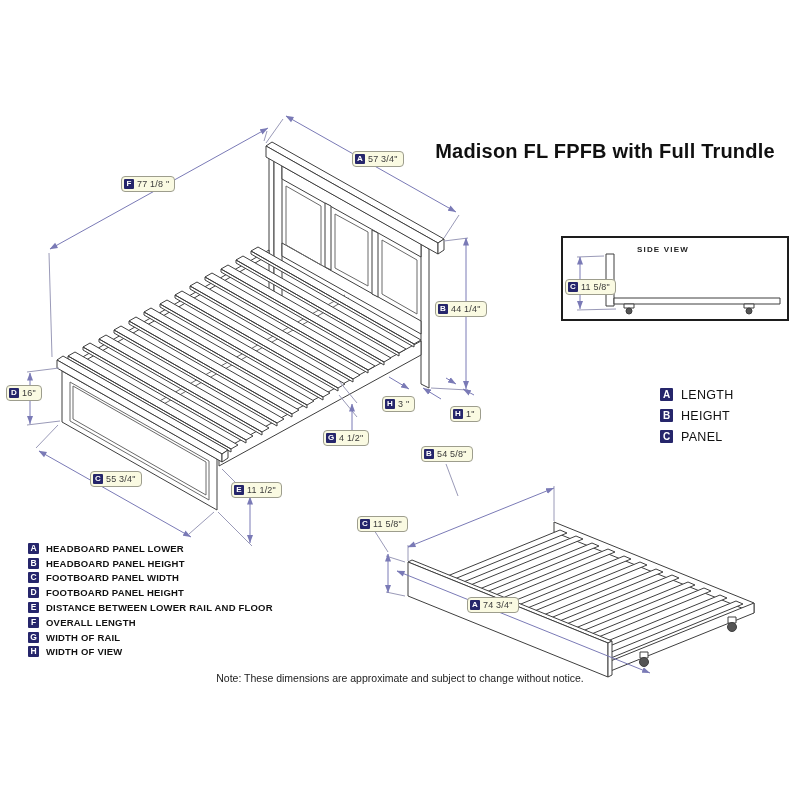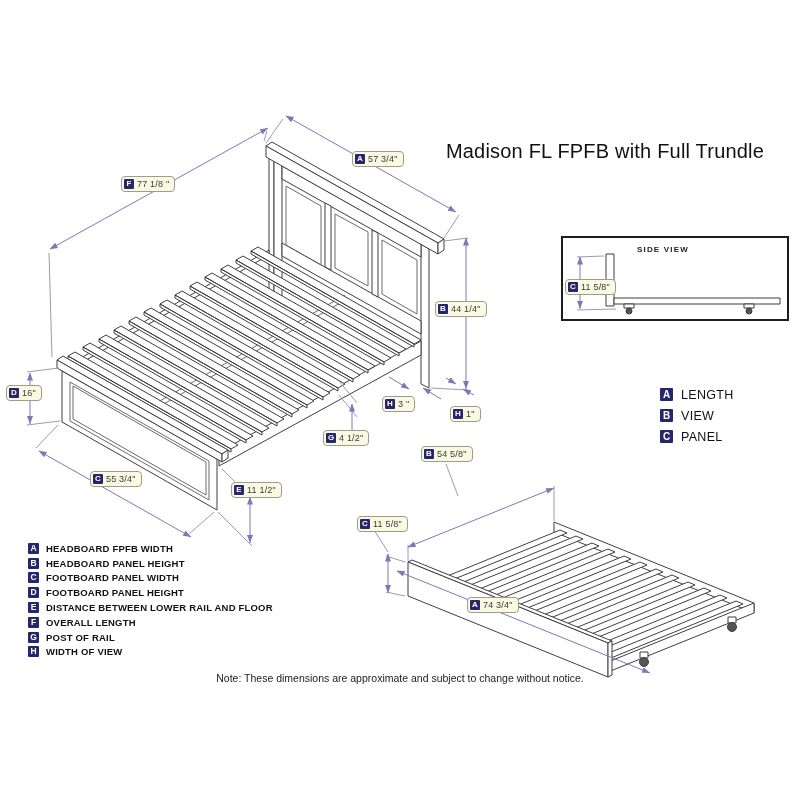"Madison FL FPFB with Full" .title { font-weight: 400 -> 700 }
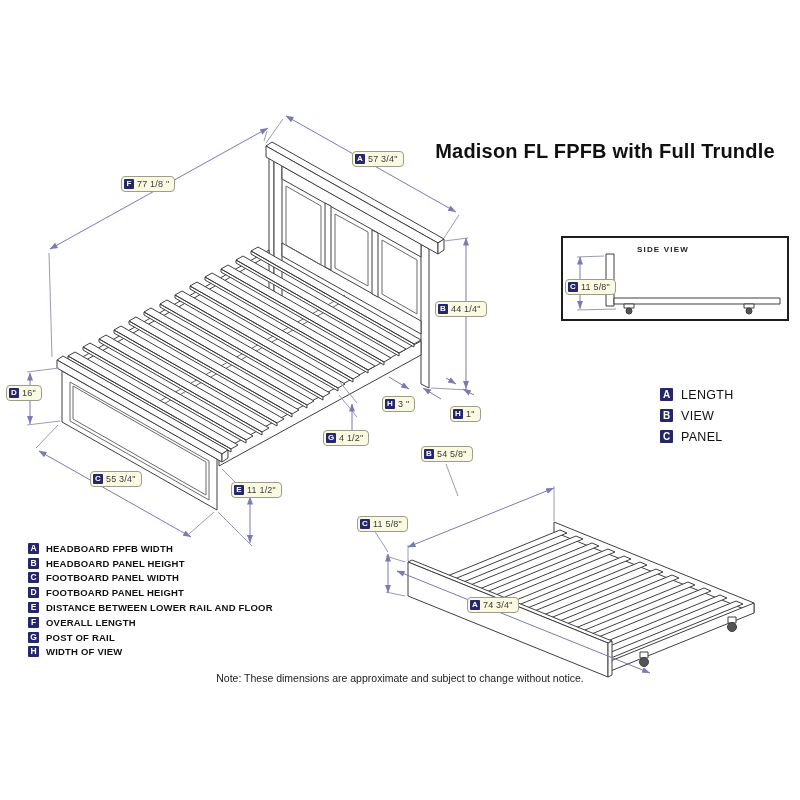"VIEW" span.mk-label { text: VIEW -> HEIGHT }
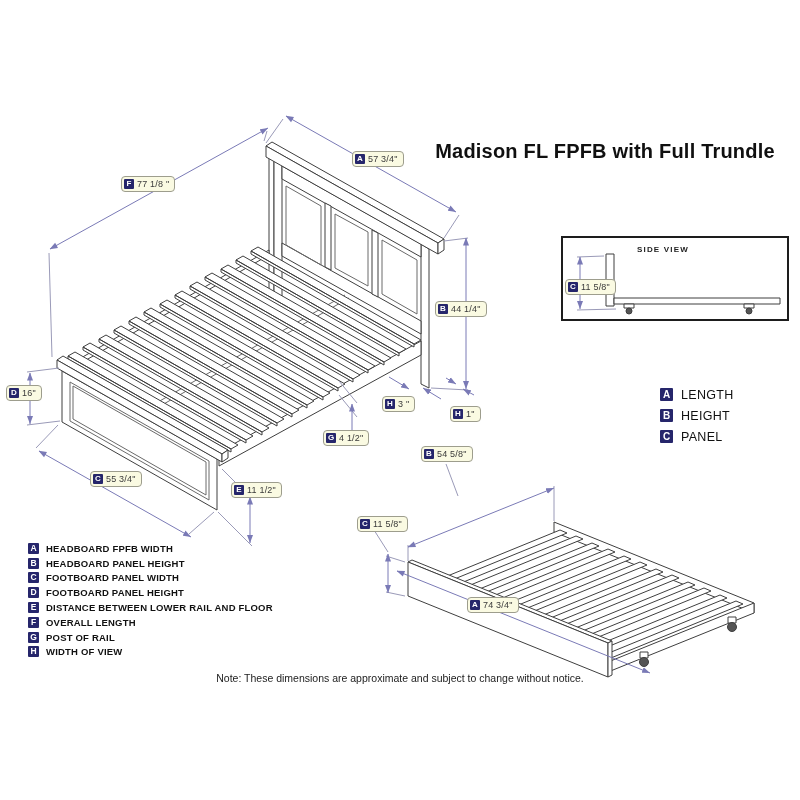"HEADBOARD FPFB WIDTH" span.lg-label { text: FPFB WIDTH -> PANEL LOWER }
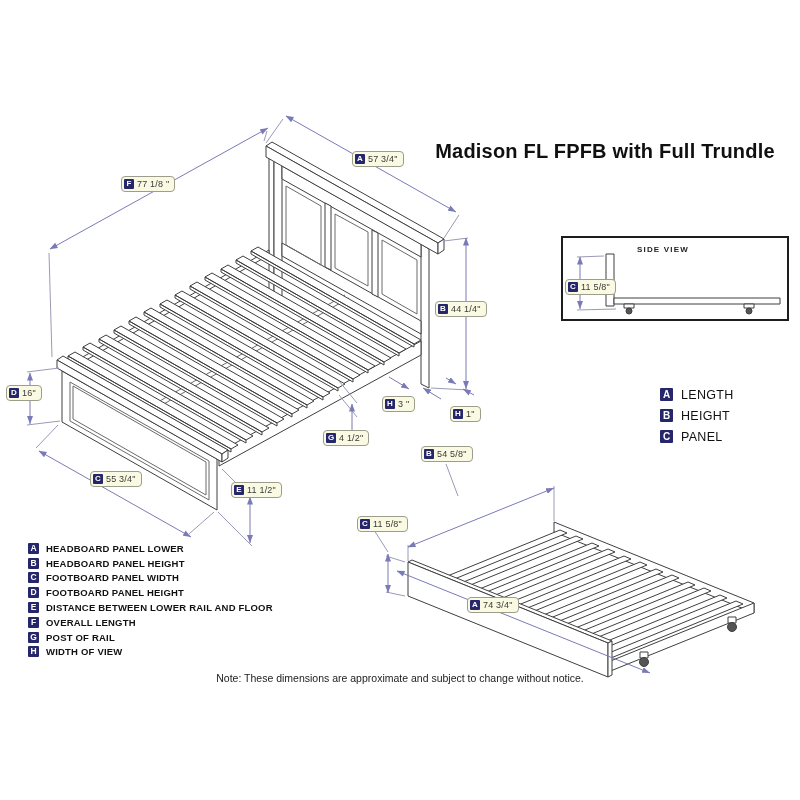"POST OF RAIL" span.lg-label { text: POST -> WIDTH }
